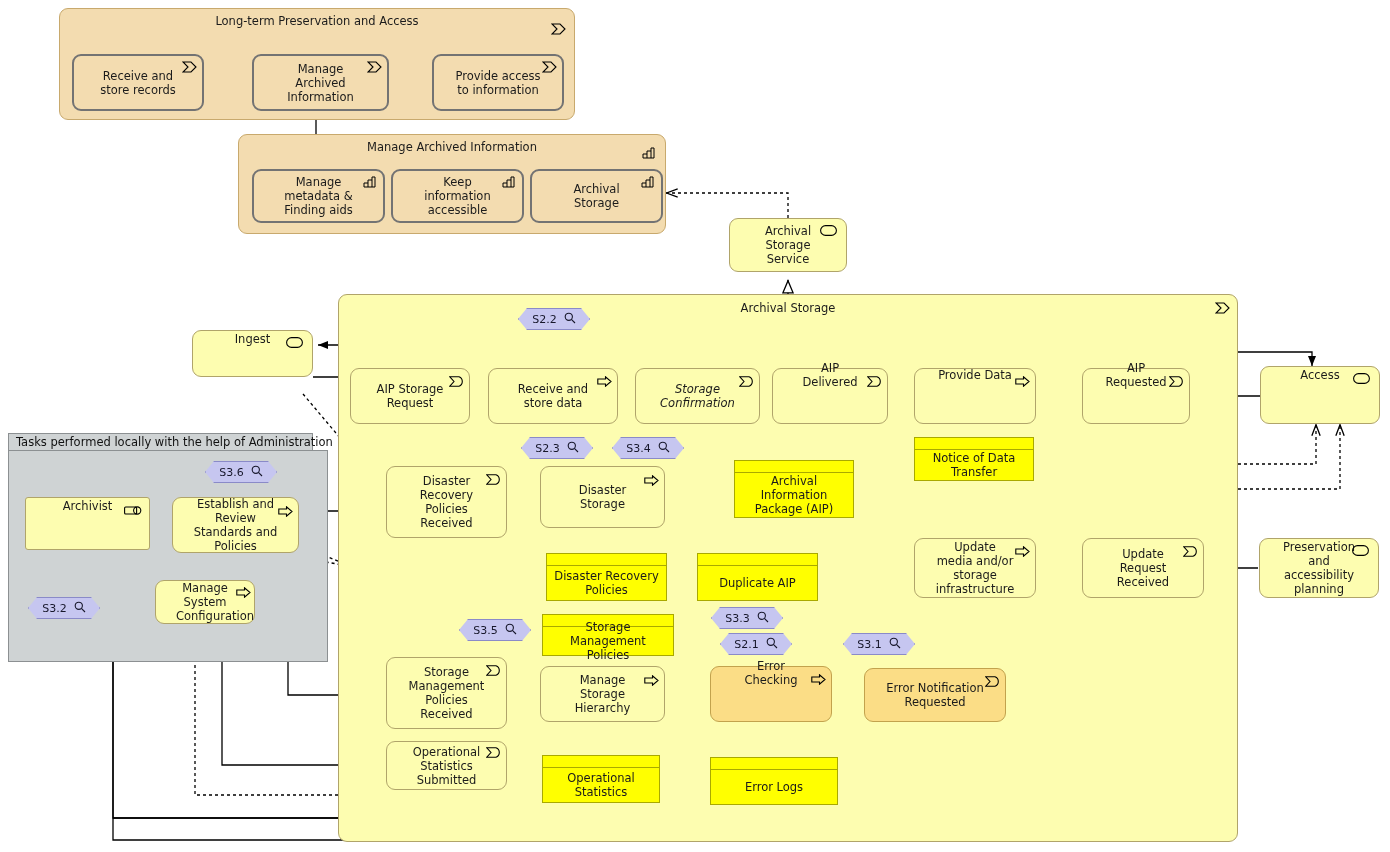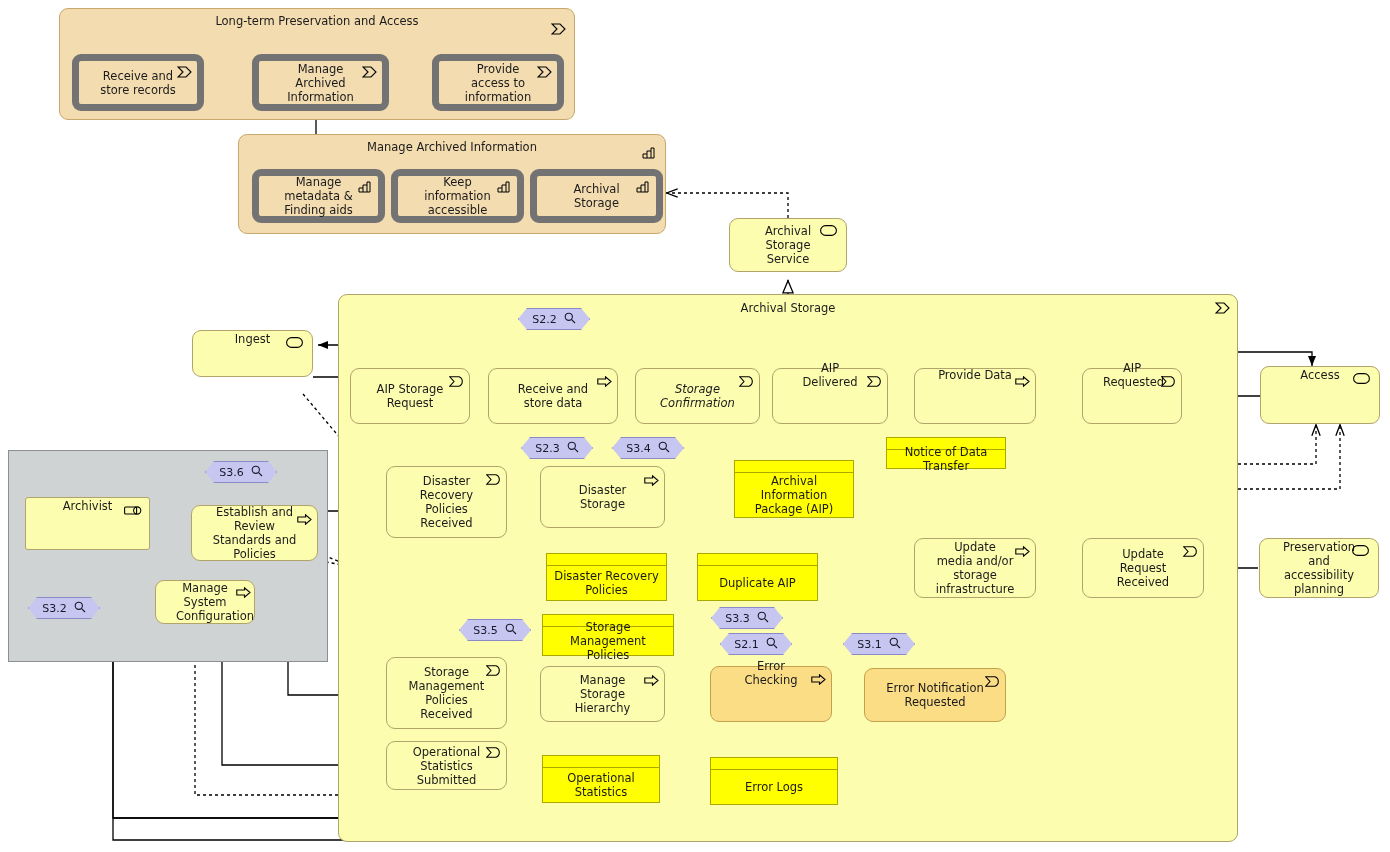"Receive and store records" .f-group { border: 7px solid #737373 -> 2px solid #737373 }
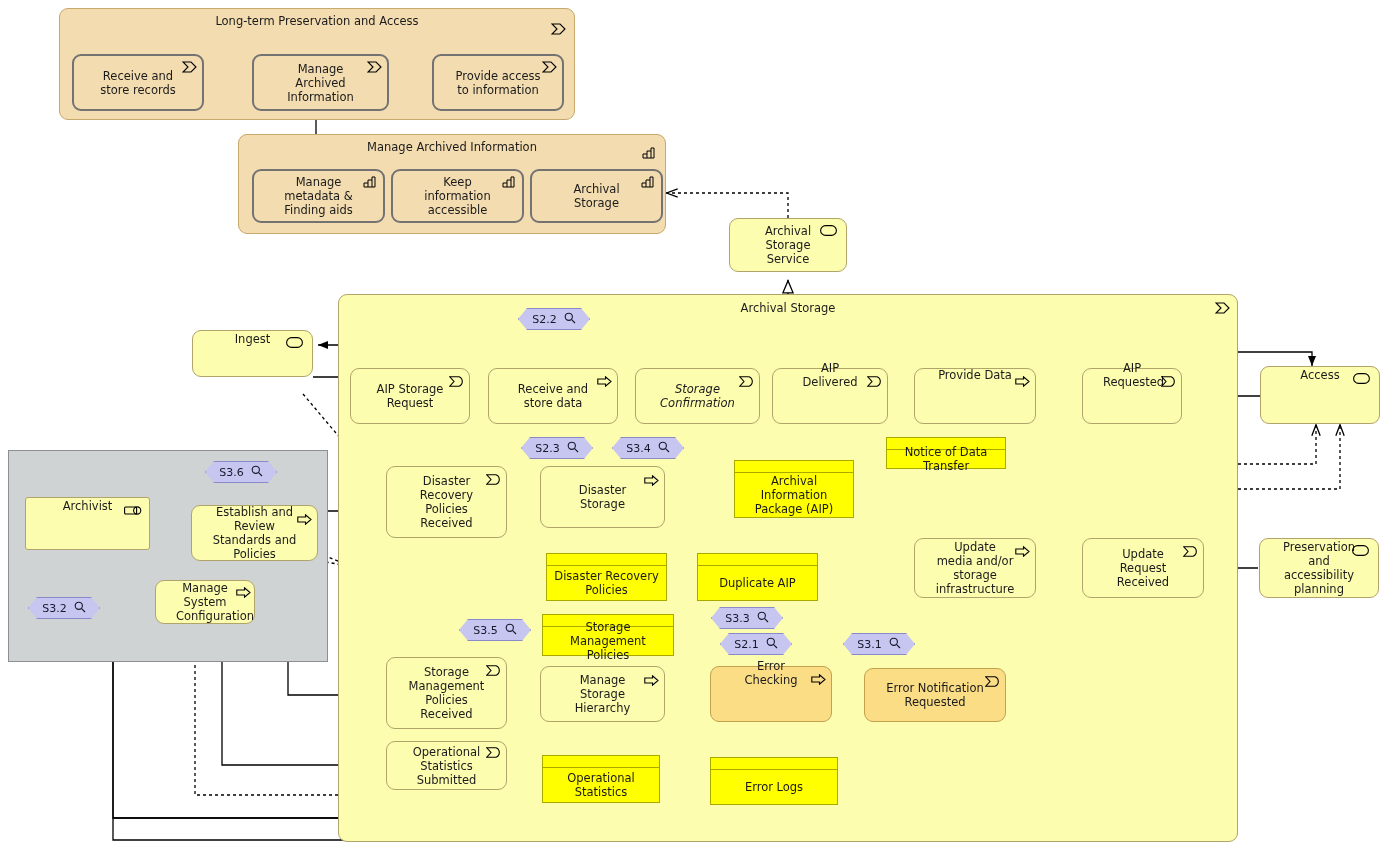"AIP Requested" div.node { width: 100px -> 108px }
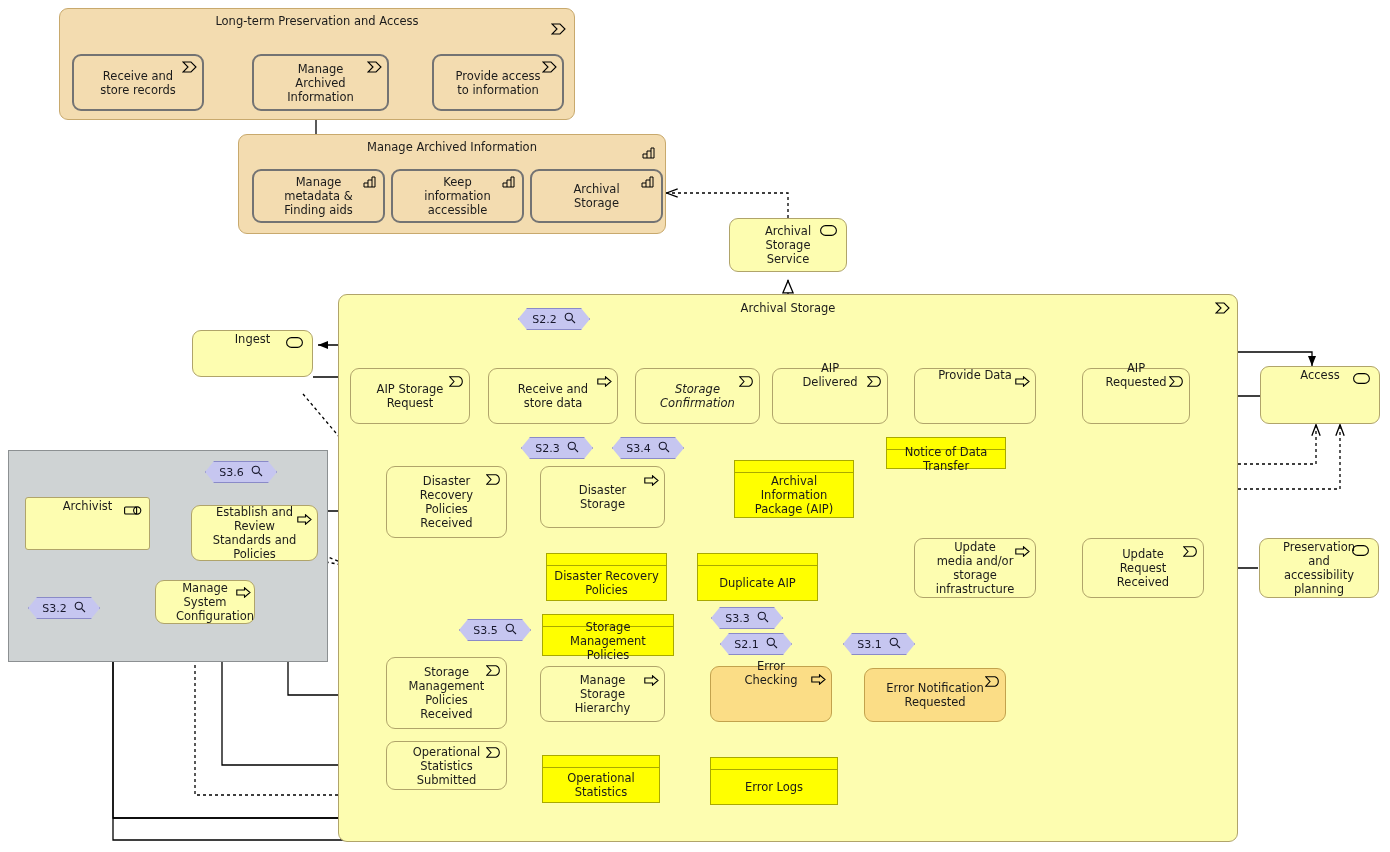"Tasks performed locally with the" div.tab { html: none -> <div>Tasks performed locally with the help of Administration</div> }
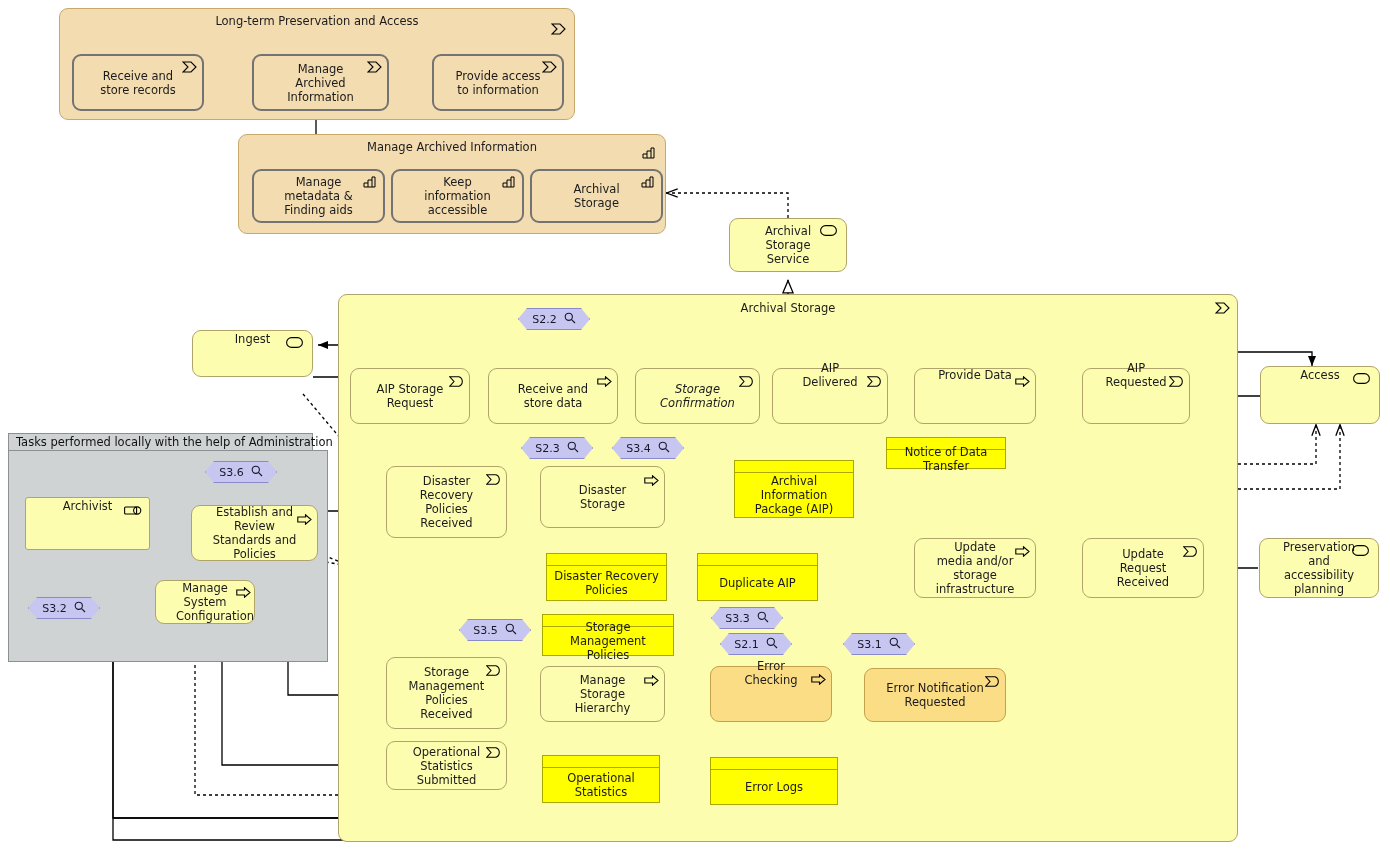"Notice of Data Transfer" div.obj { height: 32px -> 44px; left: 886px -> 914px }
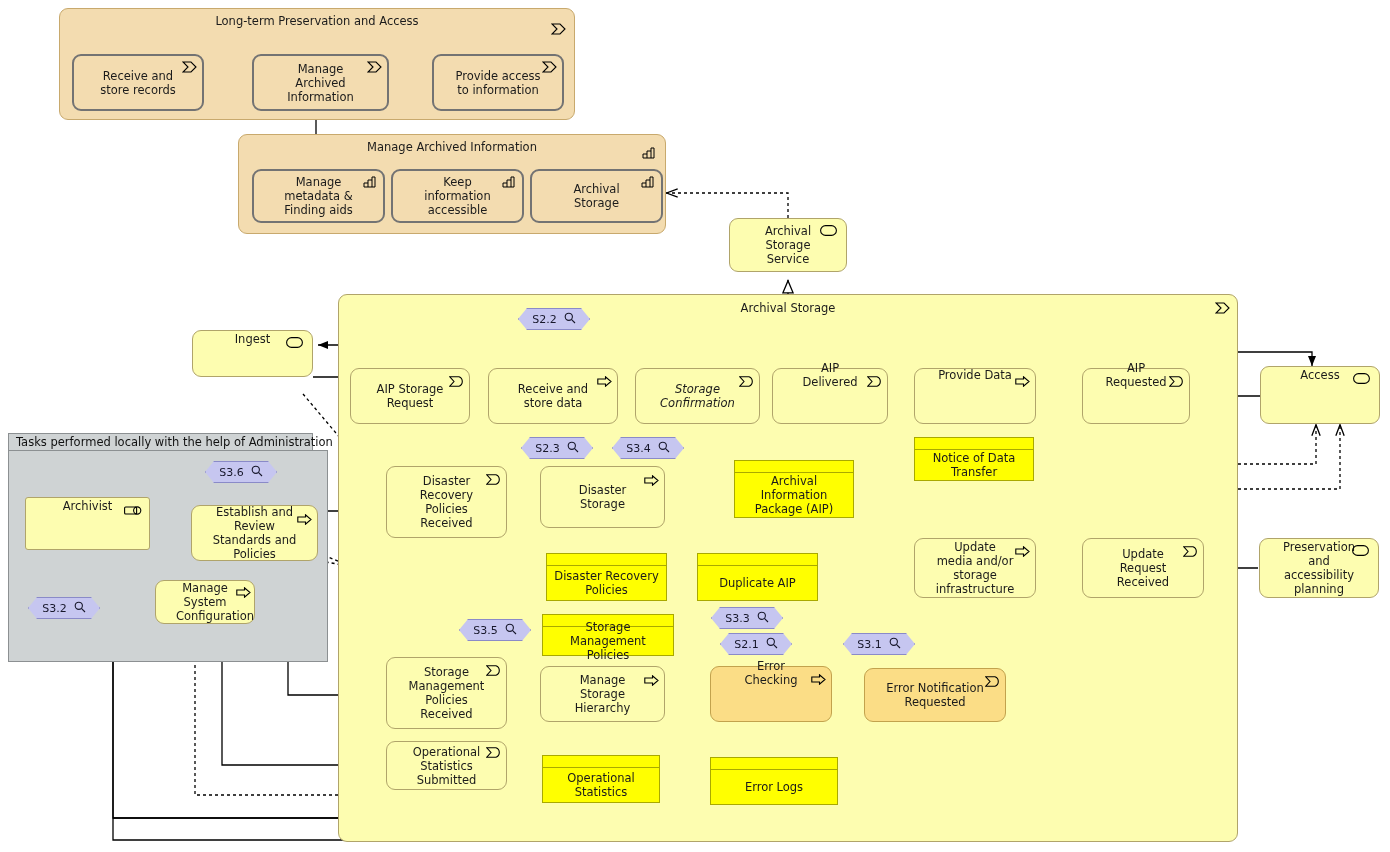"Establish and Review Standards and" div.node { left: 191px -> 172px; margin-top: 8px -> none }
